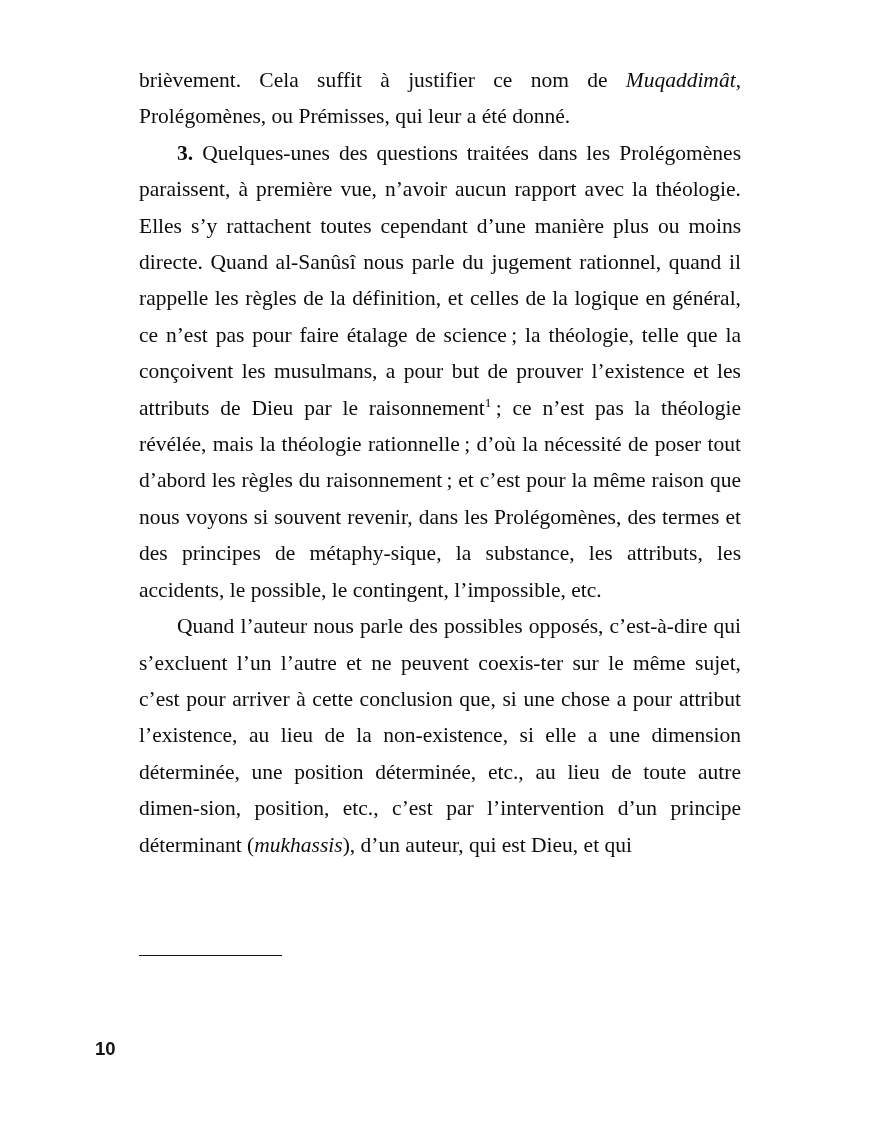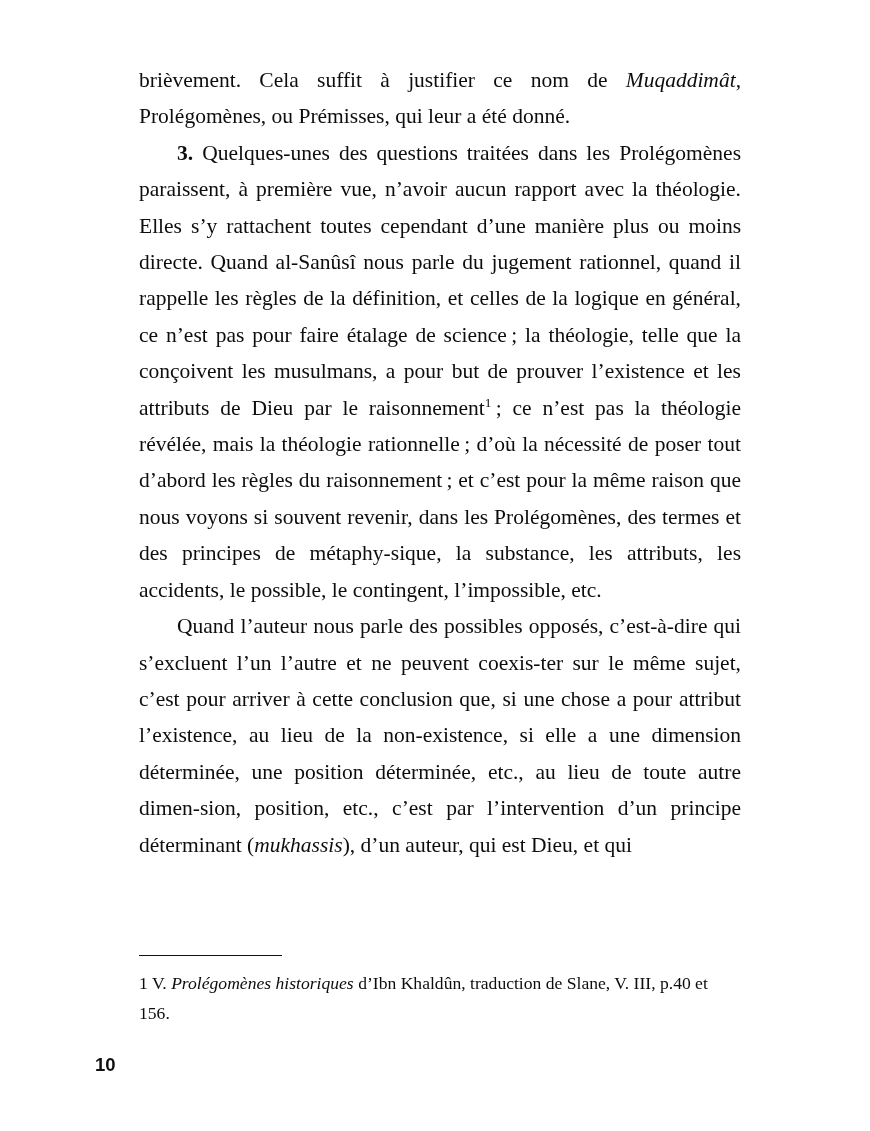"1 V. Prolégomènes historiques d’Ibn" div.footnote { html: <div> <span>1</span> <span>V. </span><i>Prolégomènes historiques</i><span> d’Ibn Khaldûn, traduction de Slane, V. III, p.40 et 156.</span> </div> -> none }
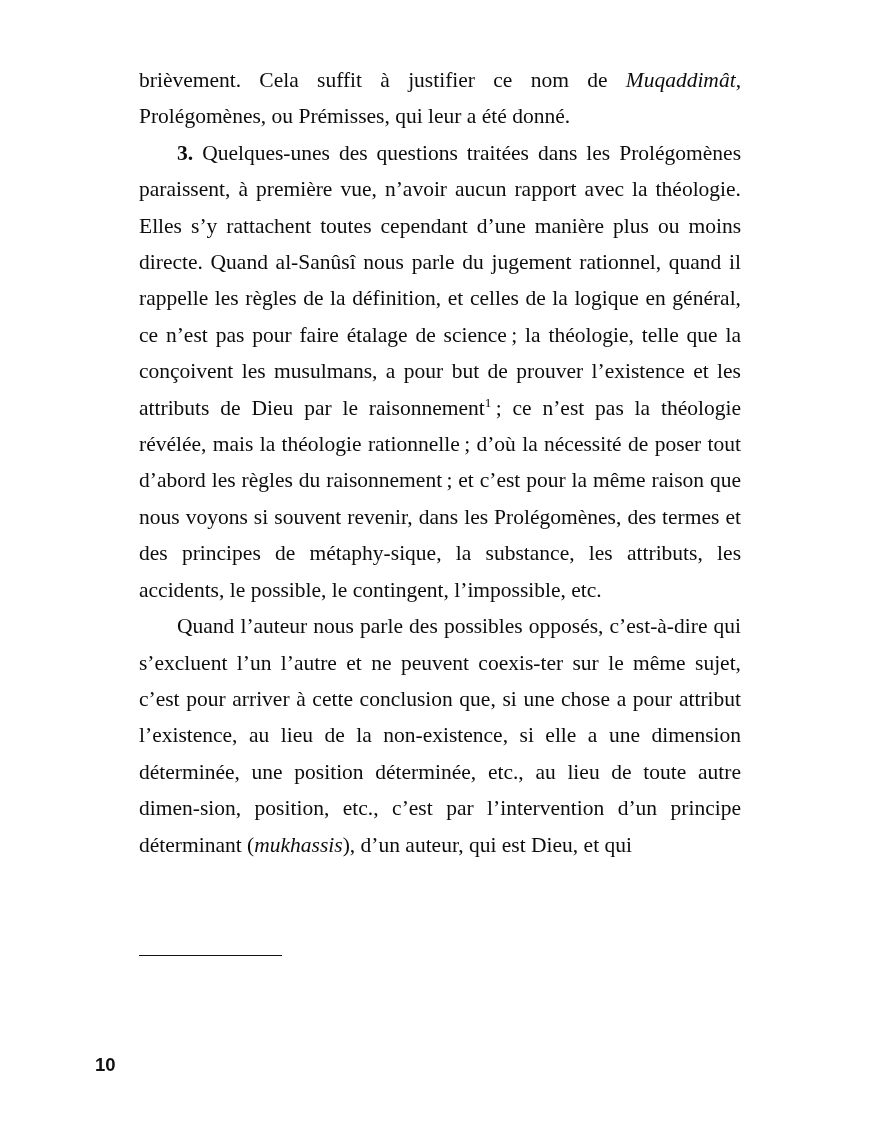"10" .folio { margin-top: 16px -> none }
